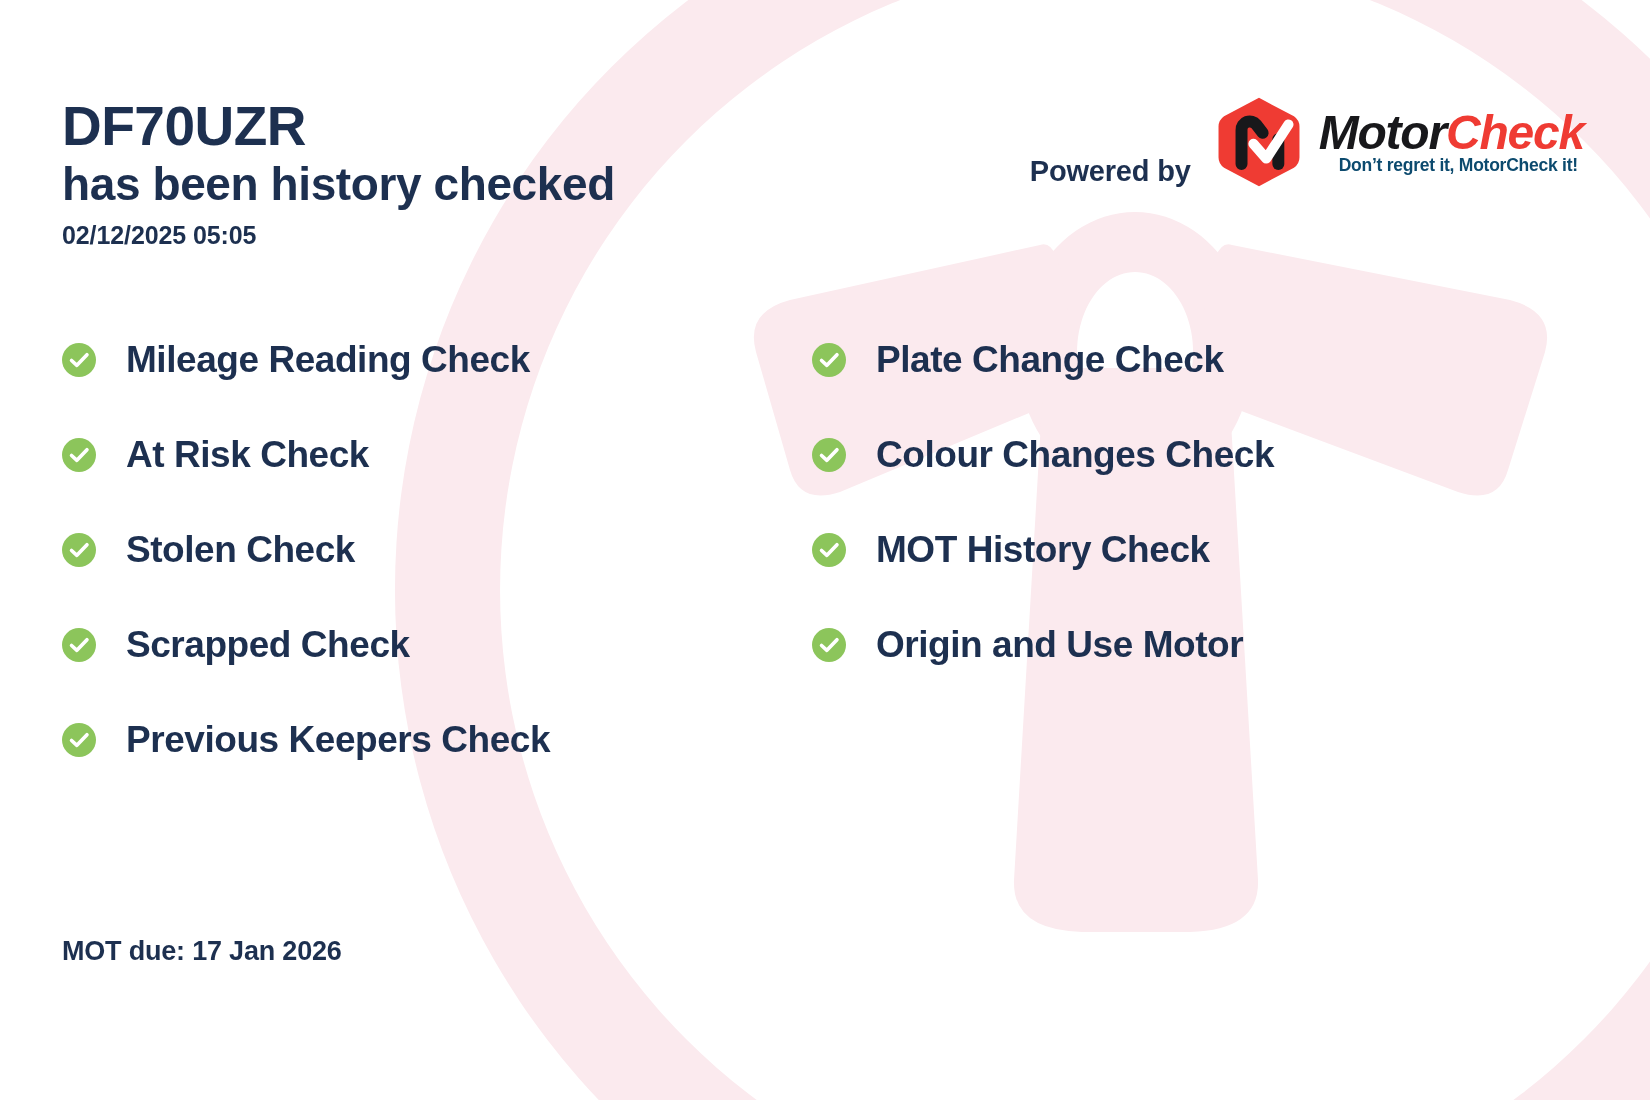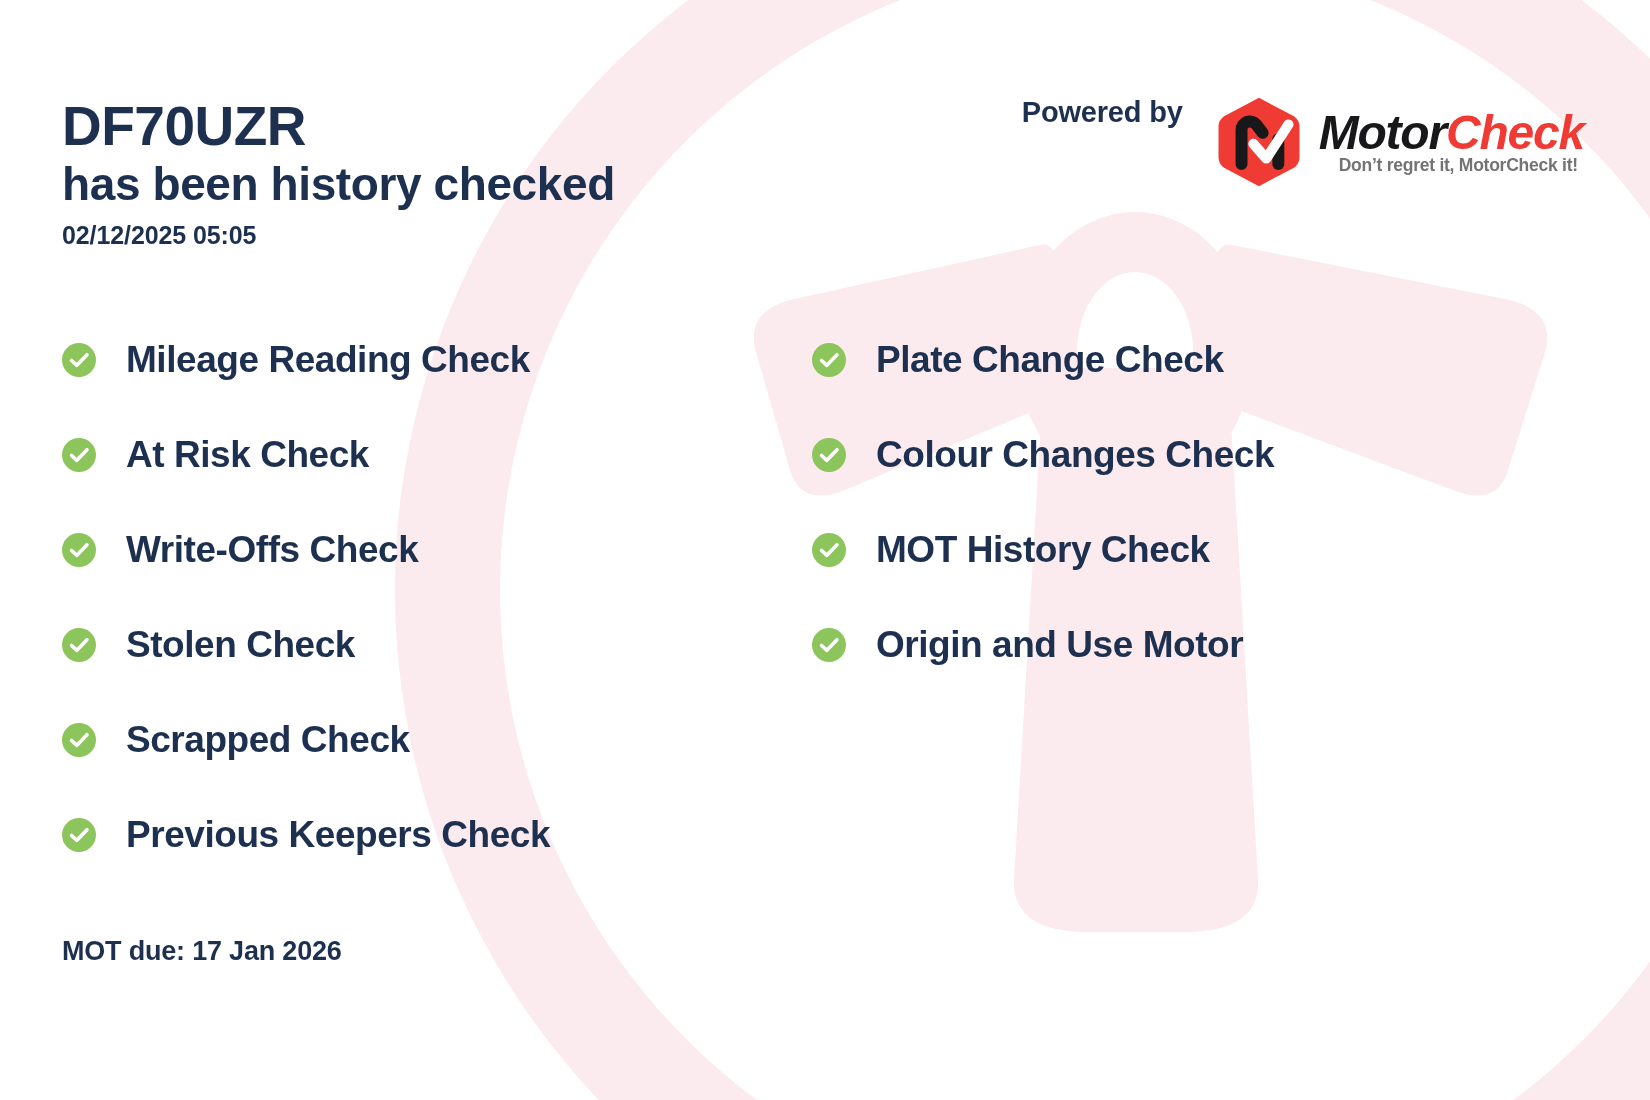"Powered by" .brand { align-items: flex-start -> flex-end; gap: 30px -> 22px }
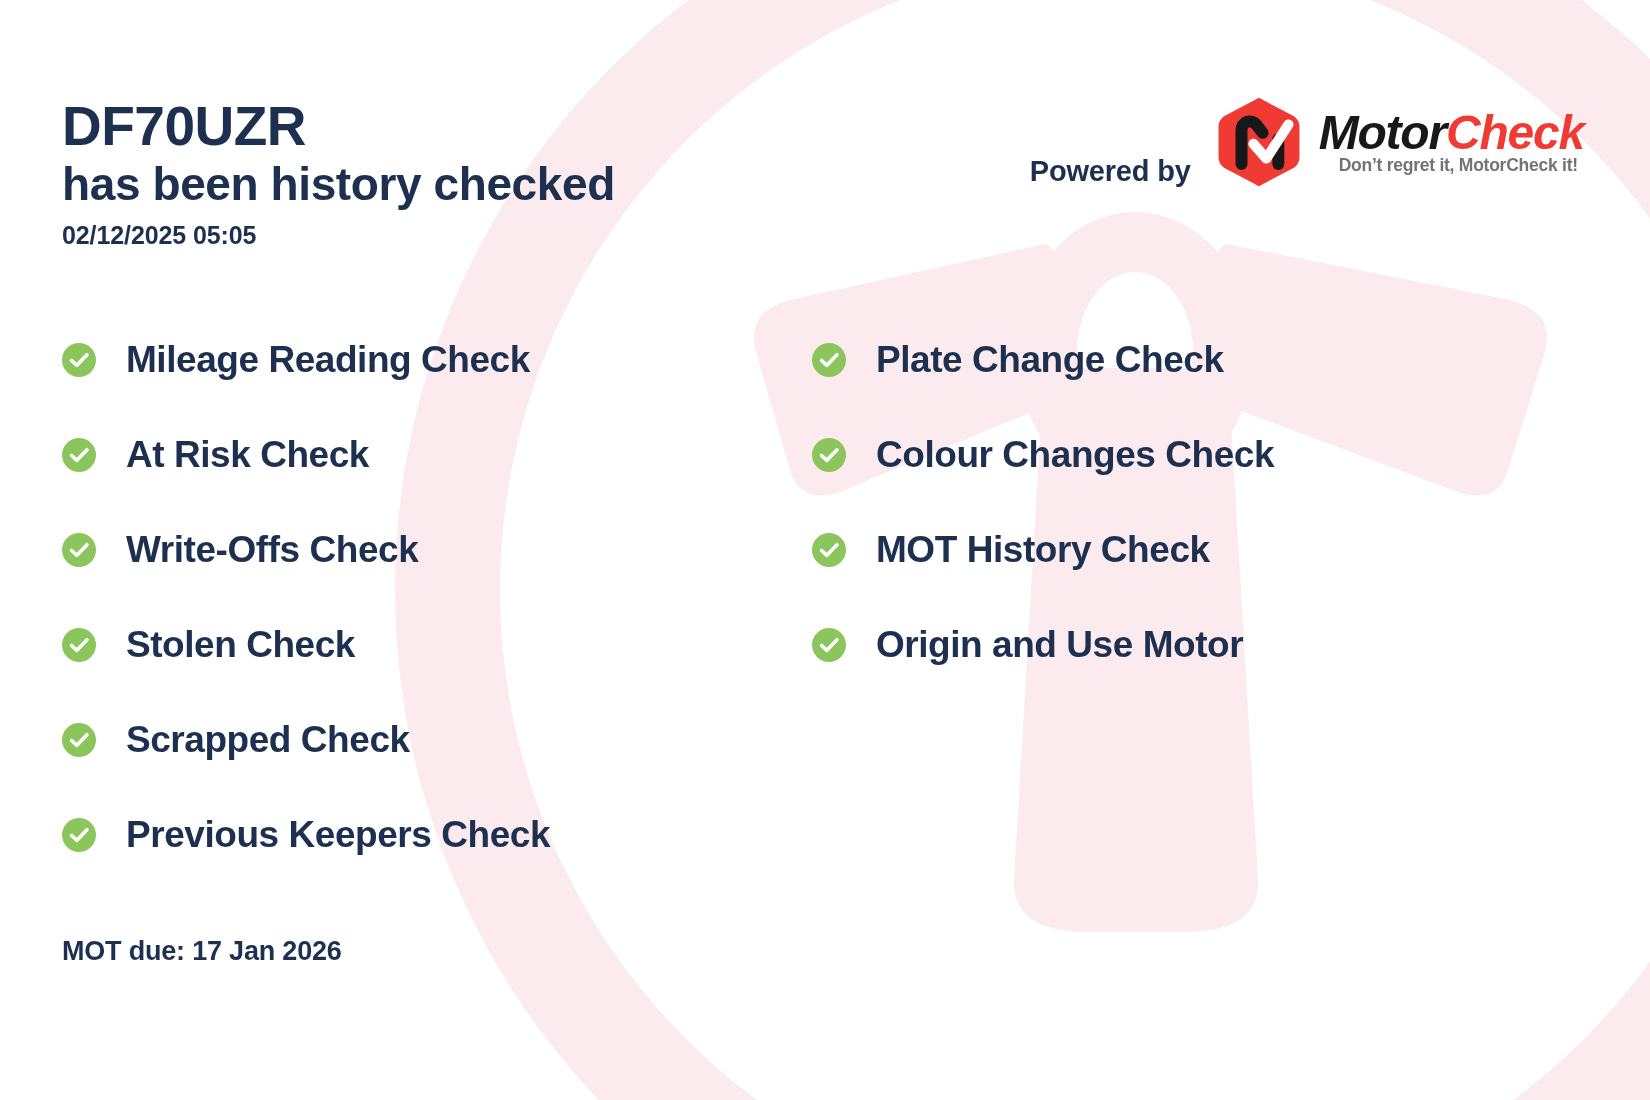"Don’t regret it, MotorCheck it!" .tagline { color: #737373 -> #0c4a6e }
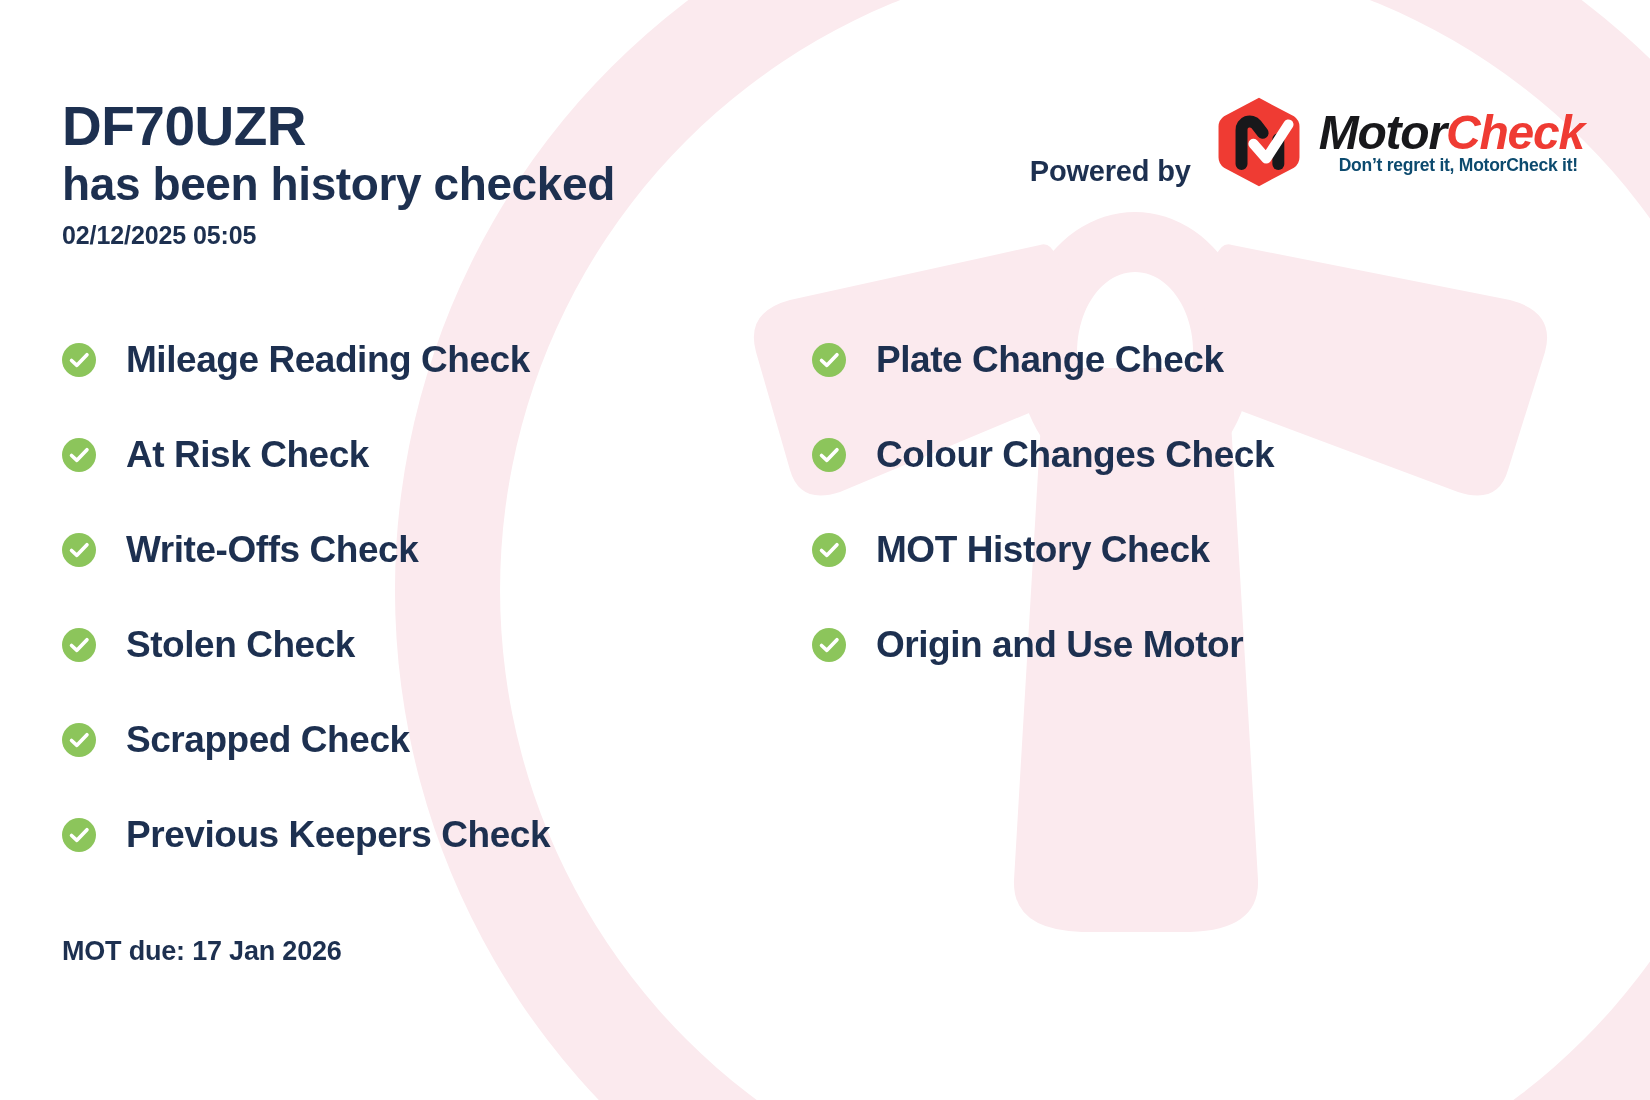"Write-Offs Check" div.check-item { html: <div> <svg> <circle></circle> <path></path> </svg> <span>Write-Offs Check</span> </div> -> none }
